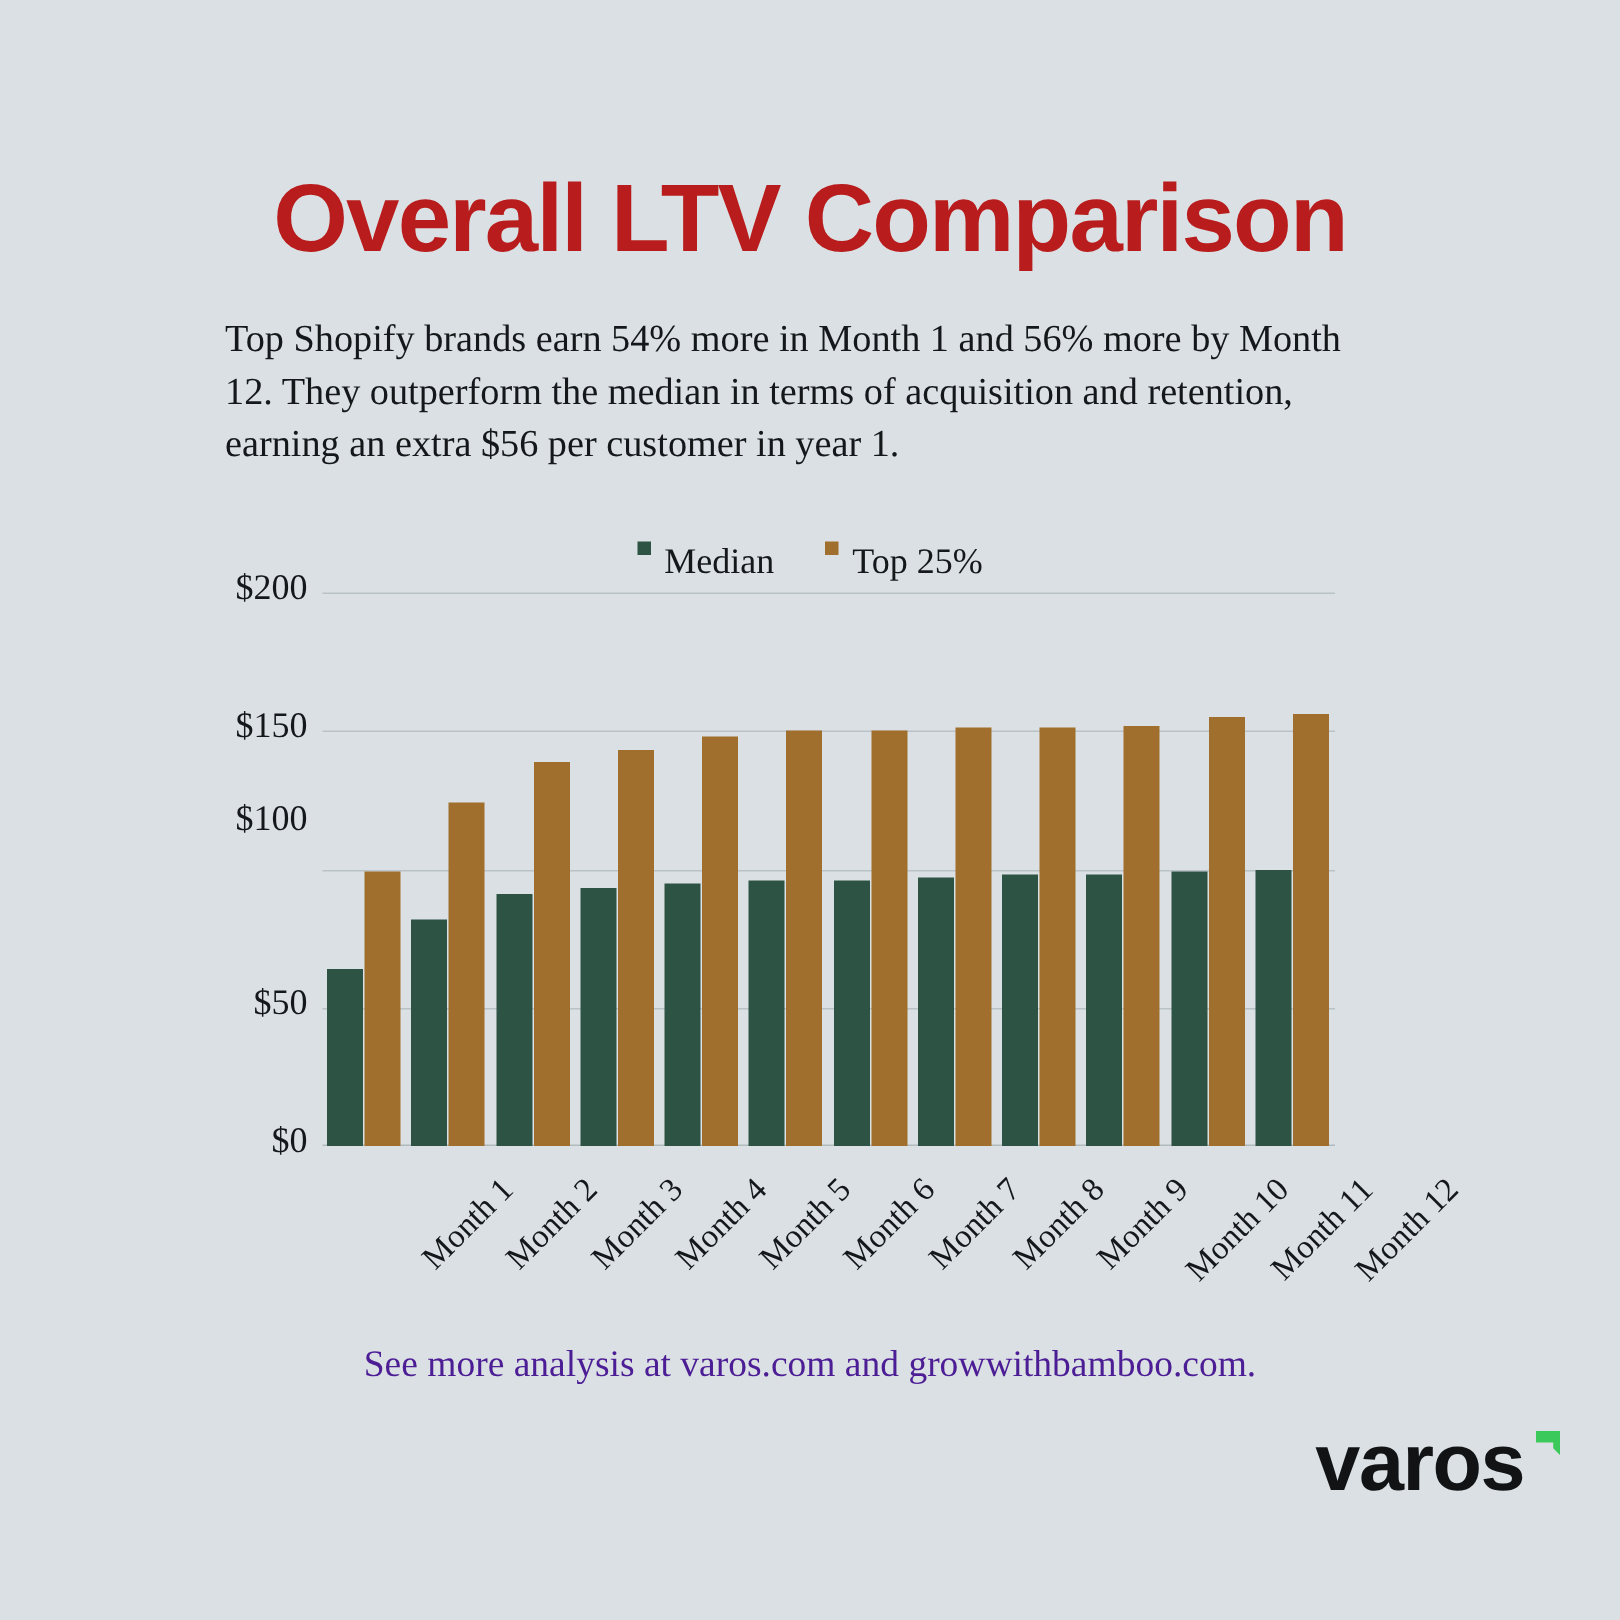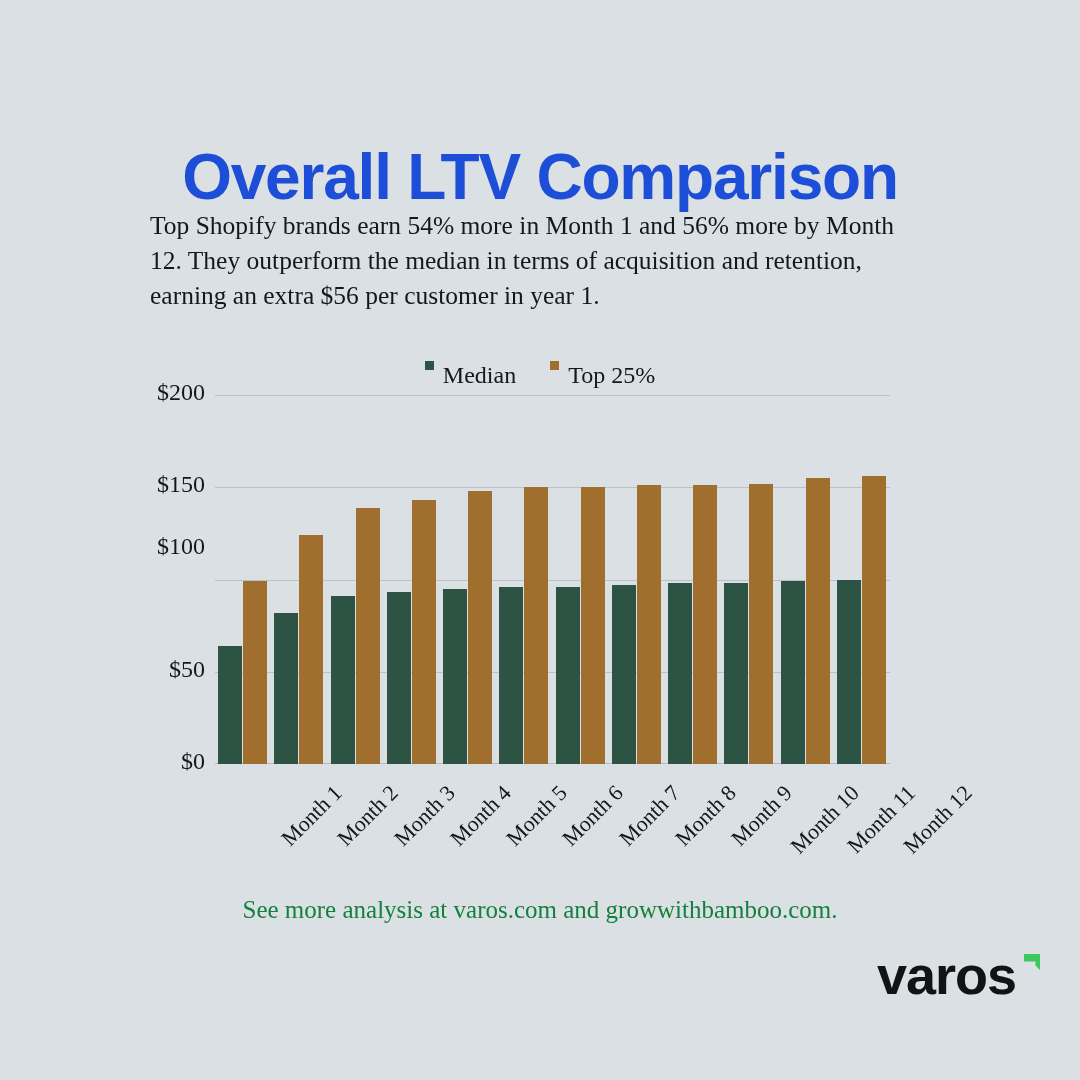"Overall LTV Comparison" .title { color: #1d4ed8 -> #b91c1c; margin-top: 32px -> none }
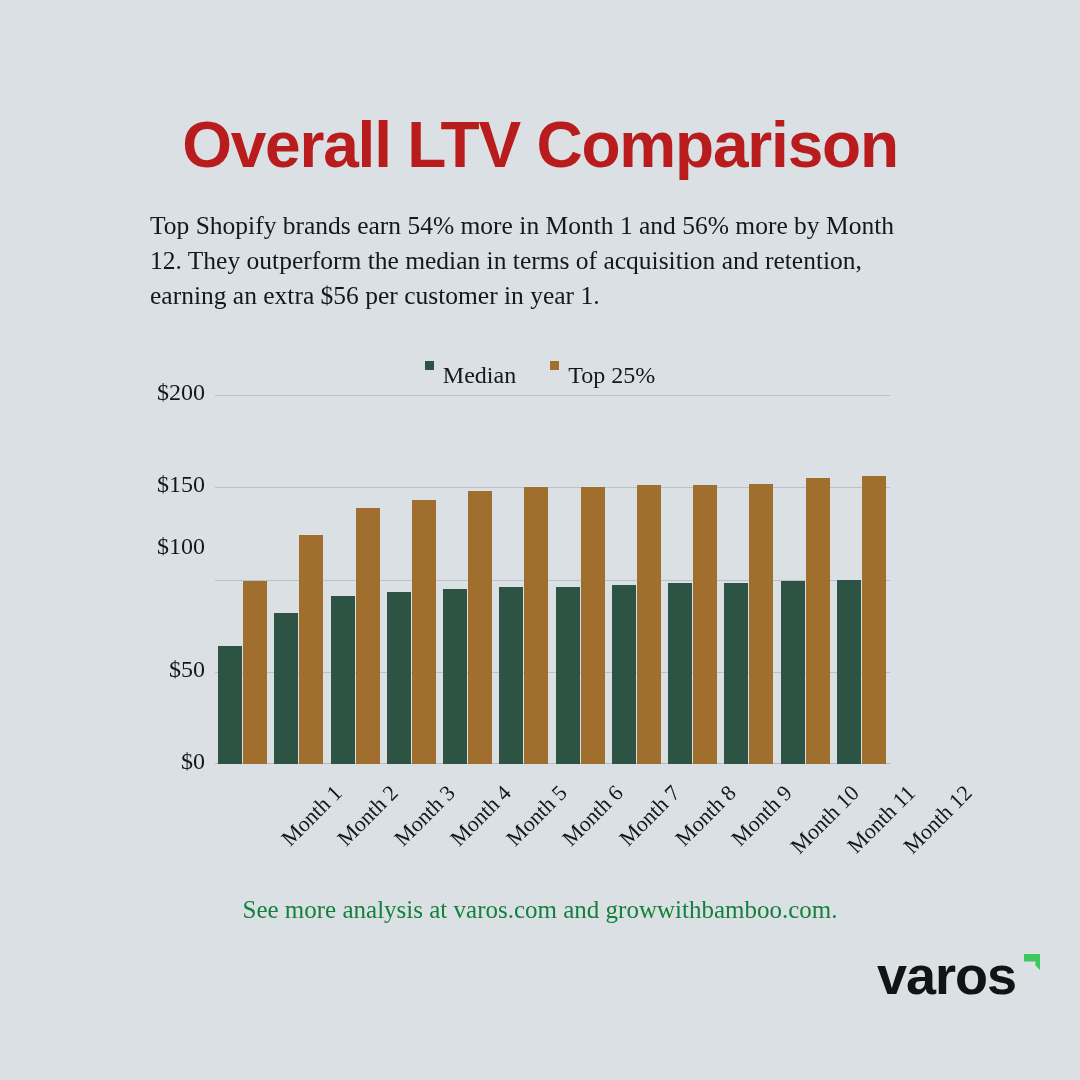"See more analysis at varos.com" .footnote { color: #15803d -> #4c1d95 }
